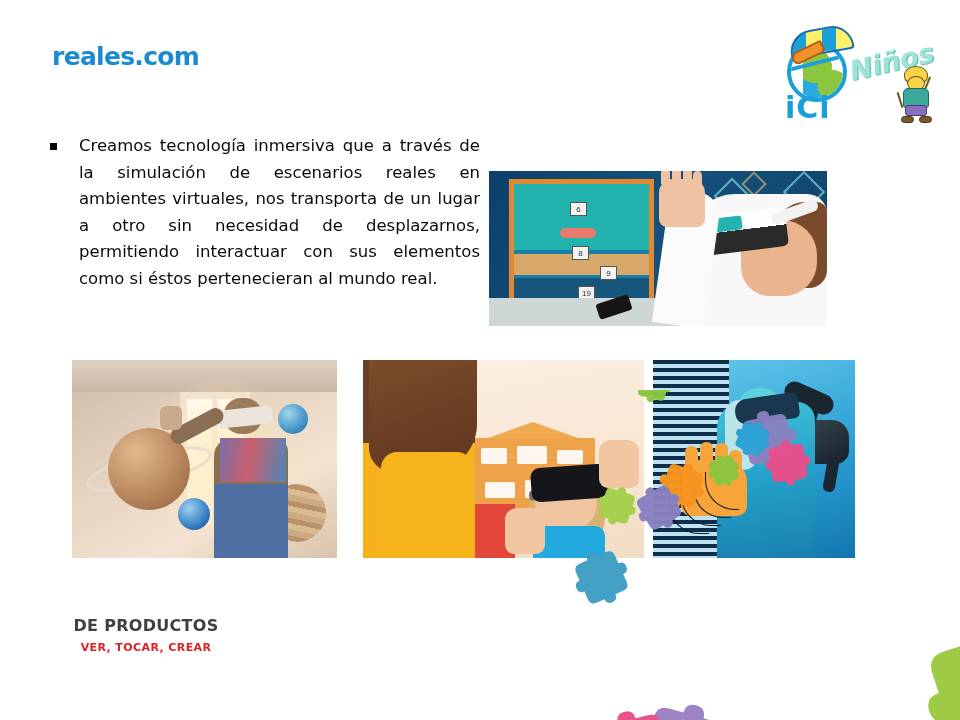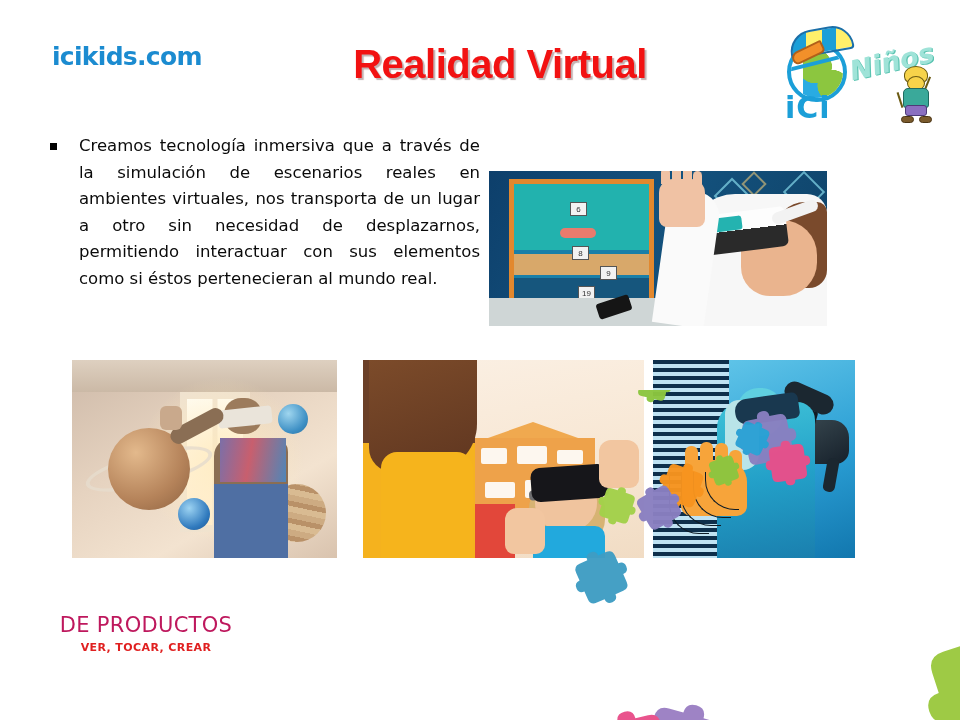"icikids.com" div.brand-logo { text: icikids.com -> reales.com }
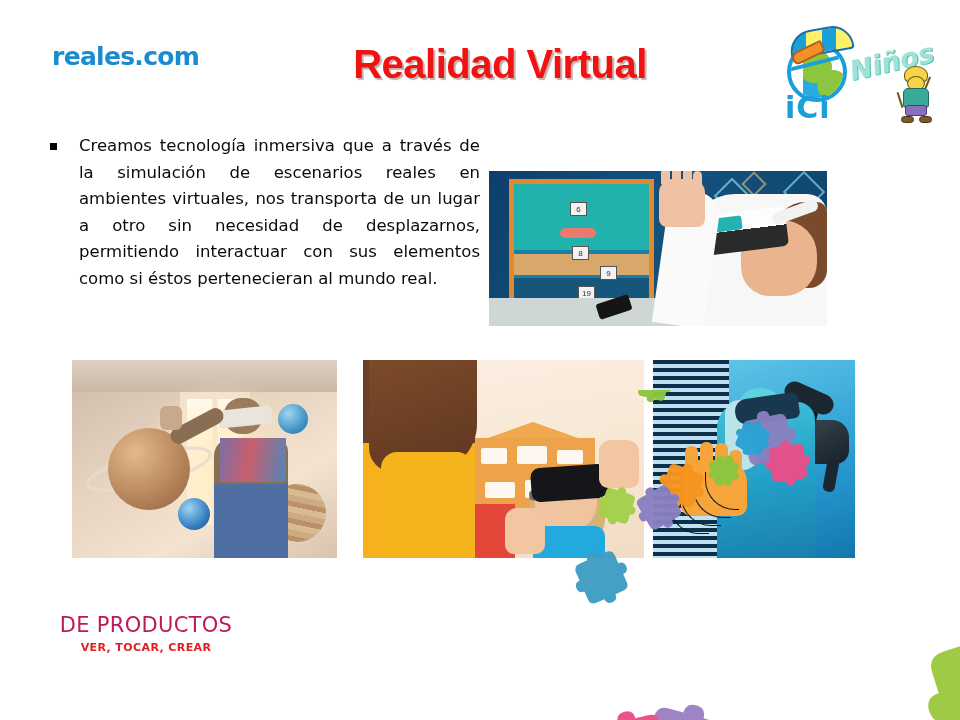"Realidad Virtual" div.slide-title { html: <div>Realidad Virtual</div> -> none }
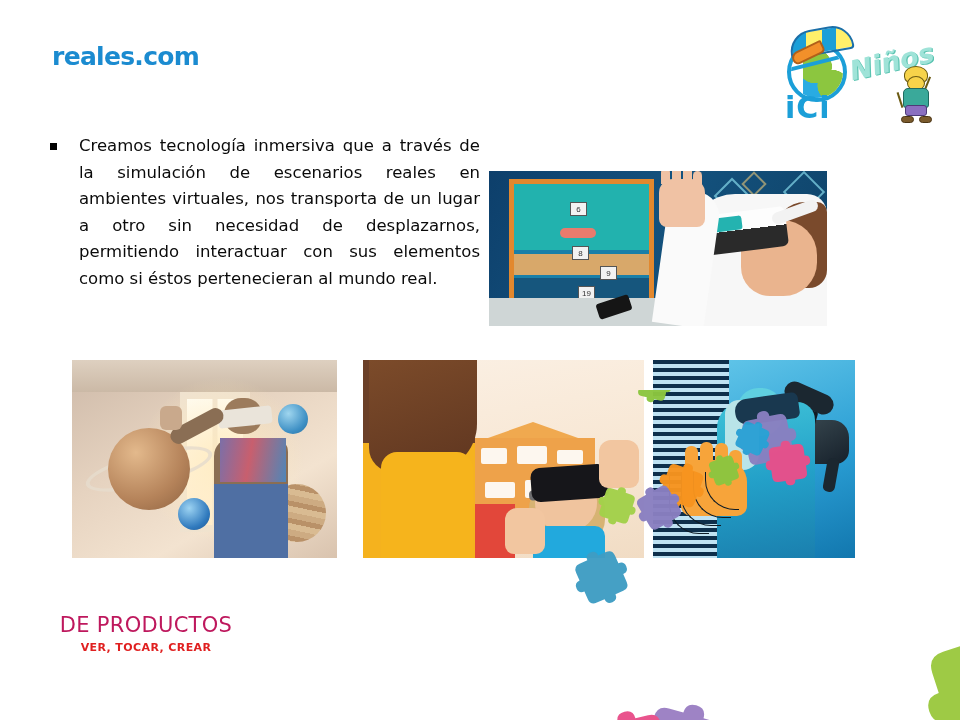"DE PRODUCTOS" .cat-2 { color: #be185d -> #404040; font-size: 21px -> 16px; font-weight: normal -> bold }
